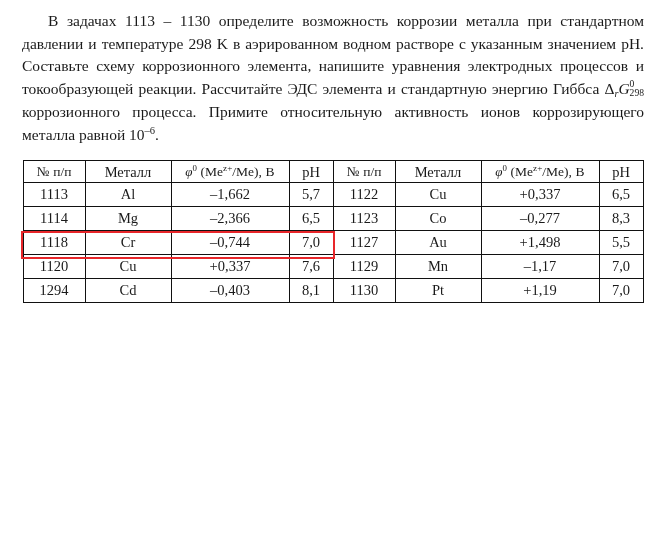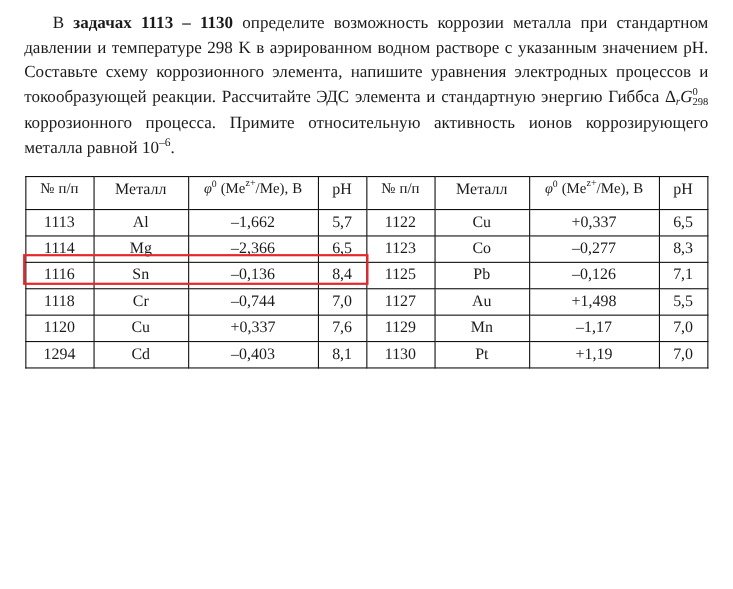"задачах 1113 – 1130" .b { font-weight: bold -> normal }
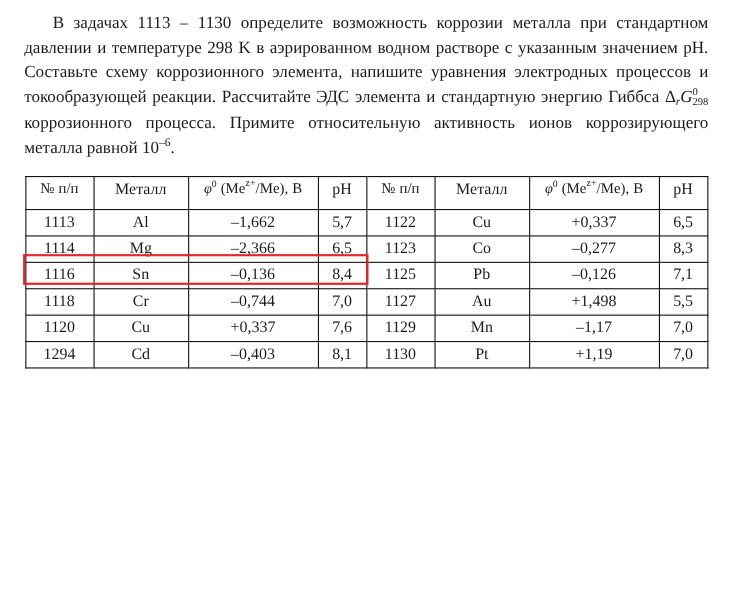"№ п/п" table.data thead th { padding: 3px 2px 10px 2px -> 3px 2px 2px 2px }
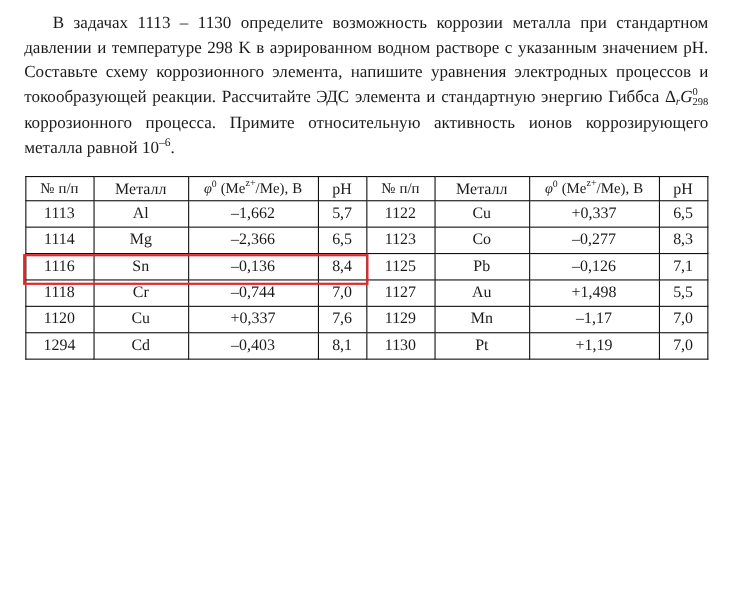"1116" tr { html: <tr> <td>1116</td> <td>Sn</td> <td>–0,136</td> <td>8,4</td> <td>1125</td> <td>Pb</td> <td>–0,126</td> <td>7,1</td> </tr> -> none }
